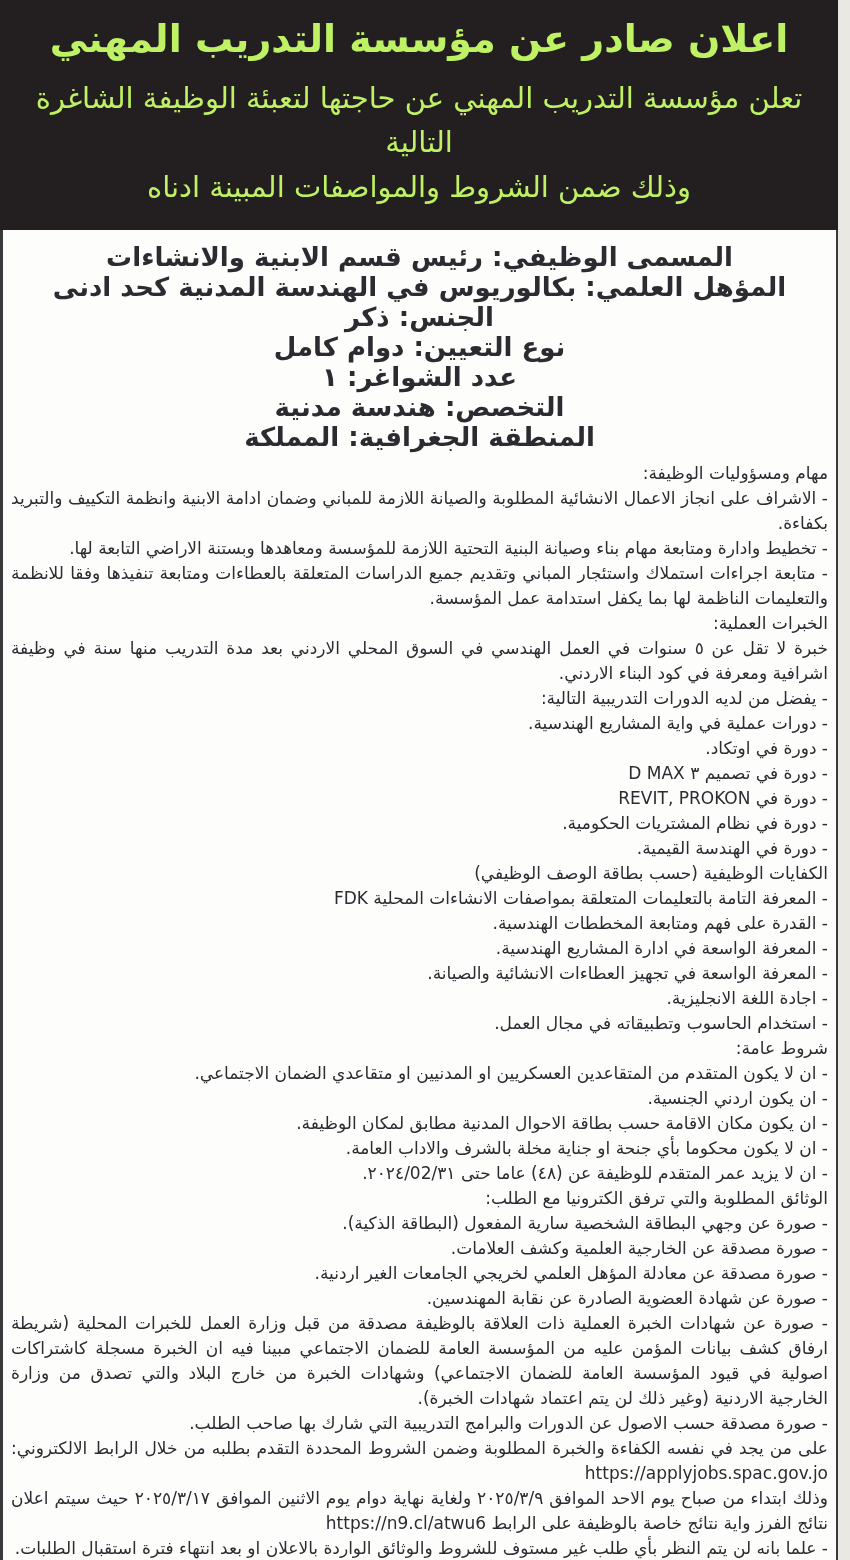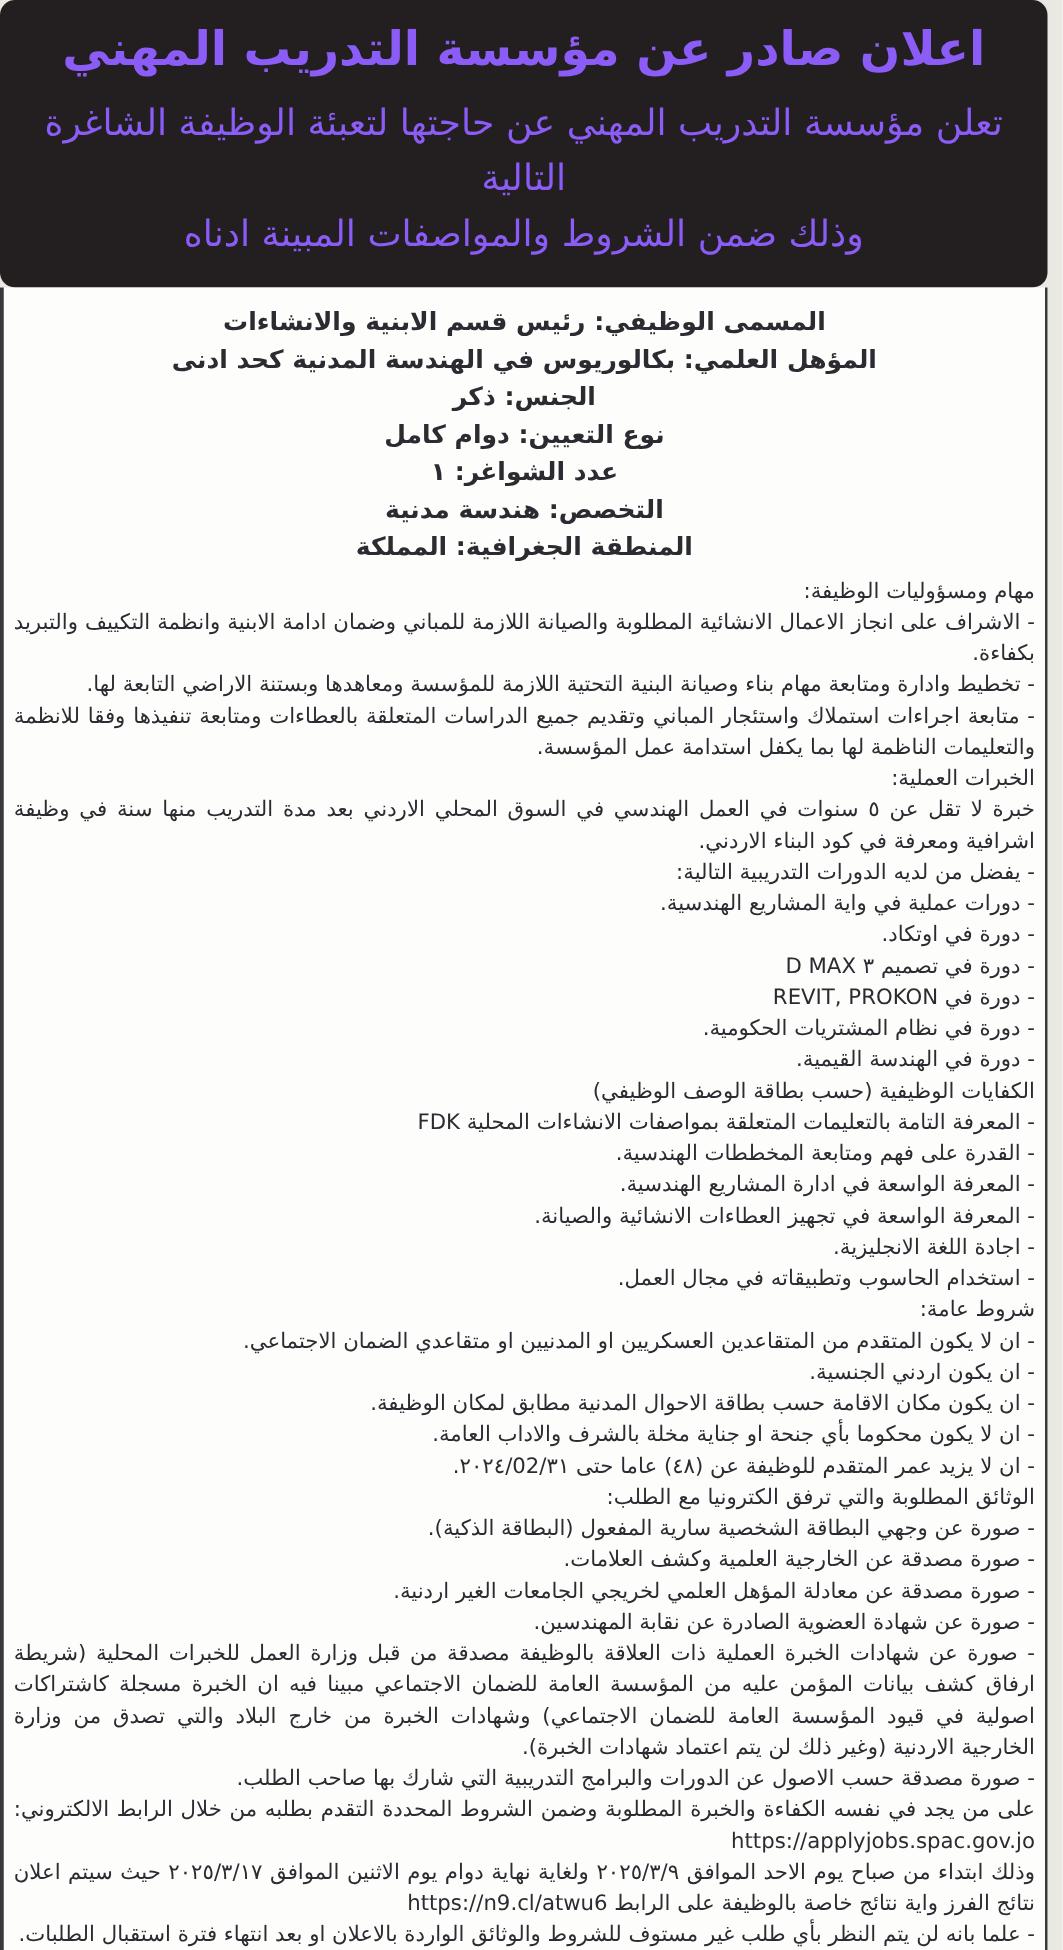"اعلان صادر عن مؤسسة التدريب" .banner { border-radius: 12px -> none; color: #8b5cf6 -> #bef264 }
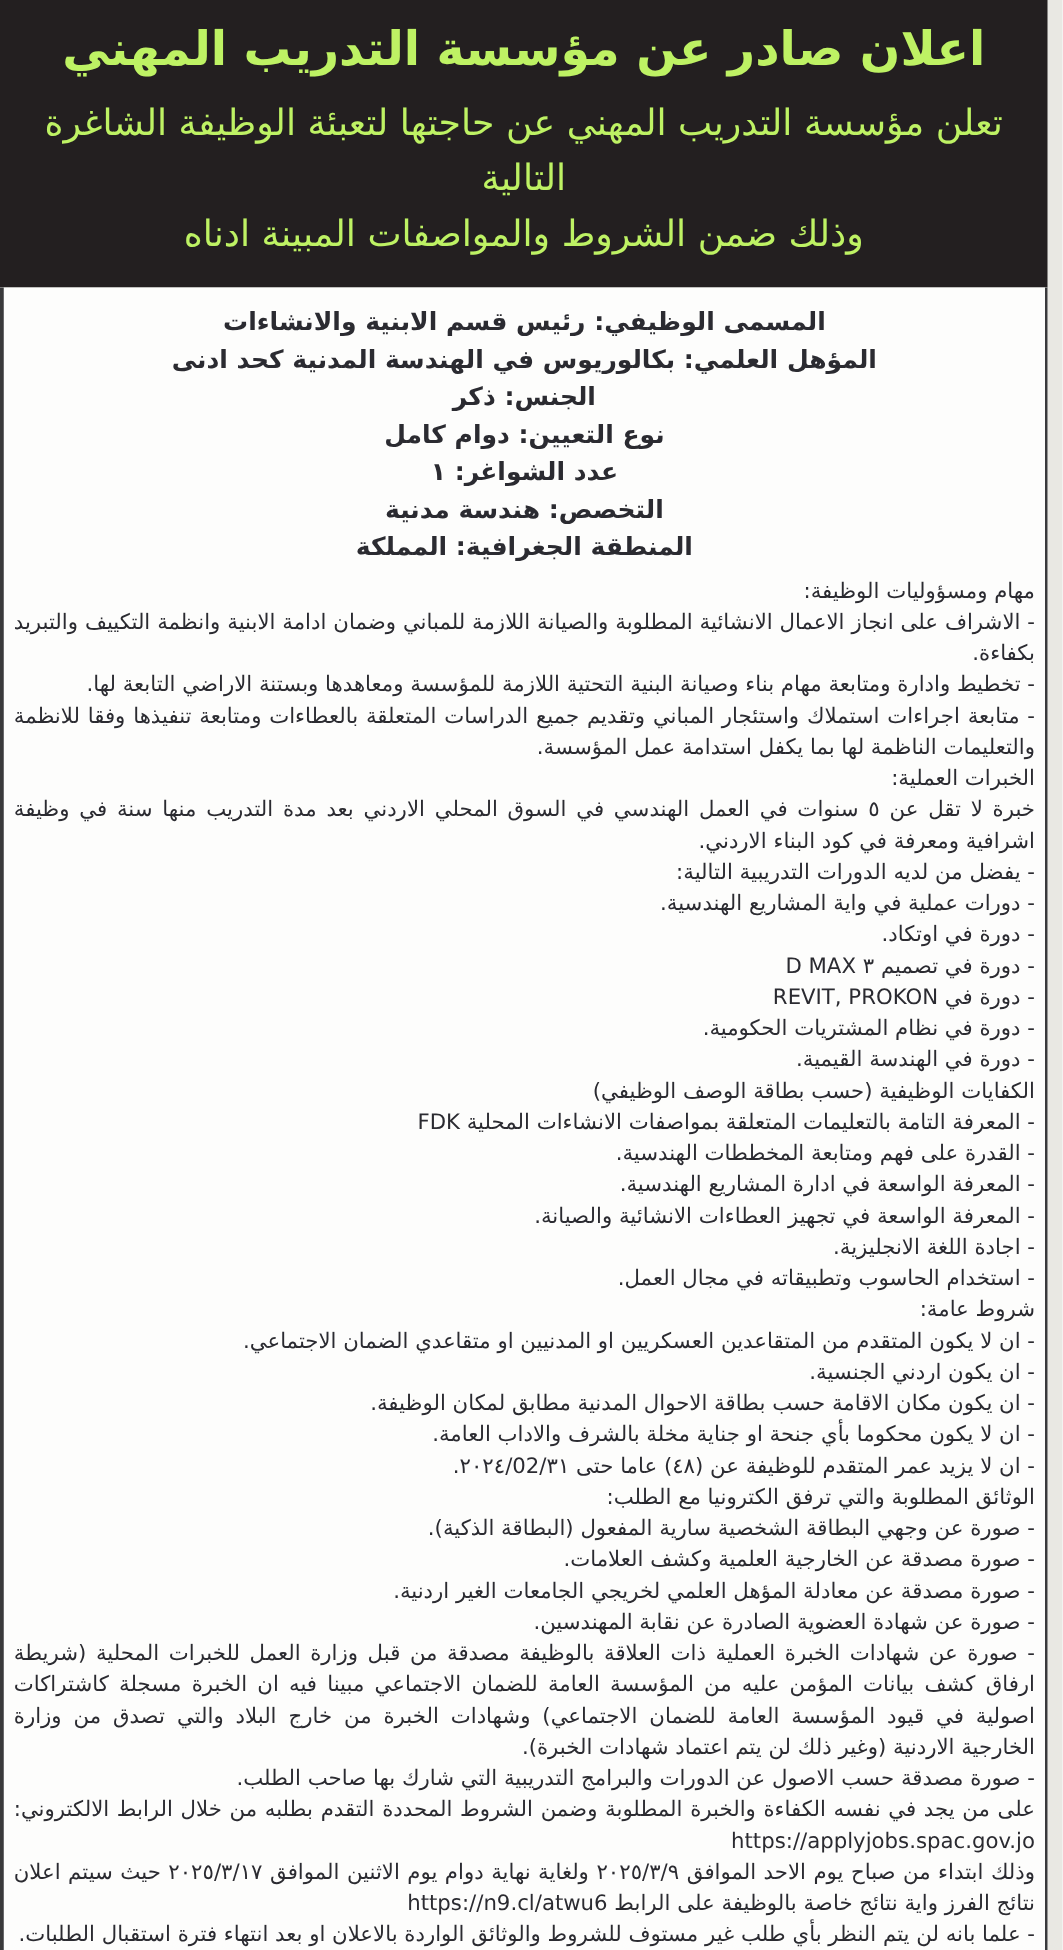"المسمى الوظيفي: رئيس قسم الابنية" .details { font-size: 20px -> 26px }
